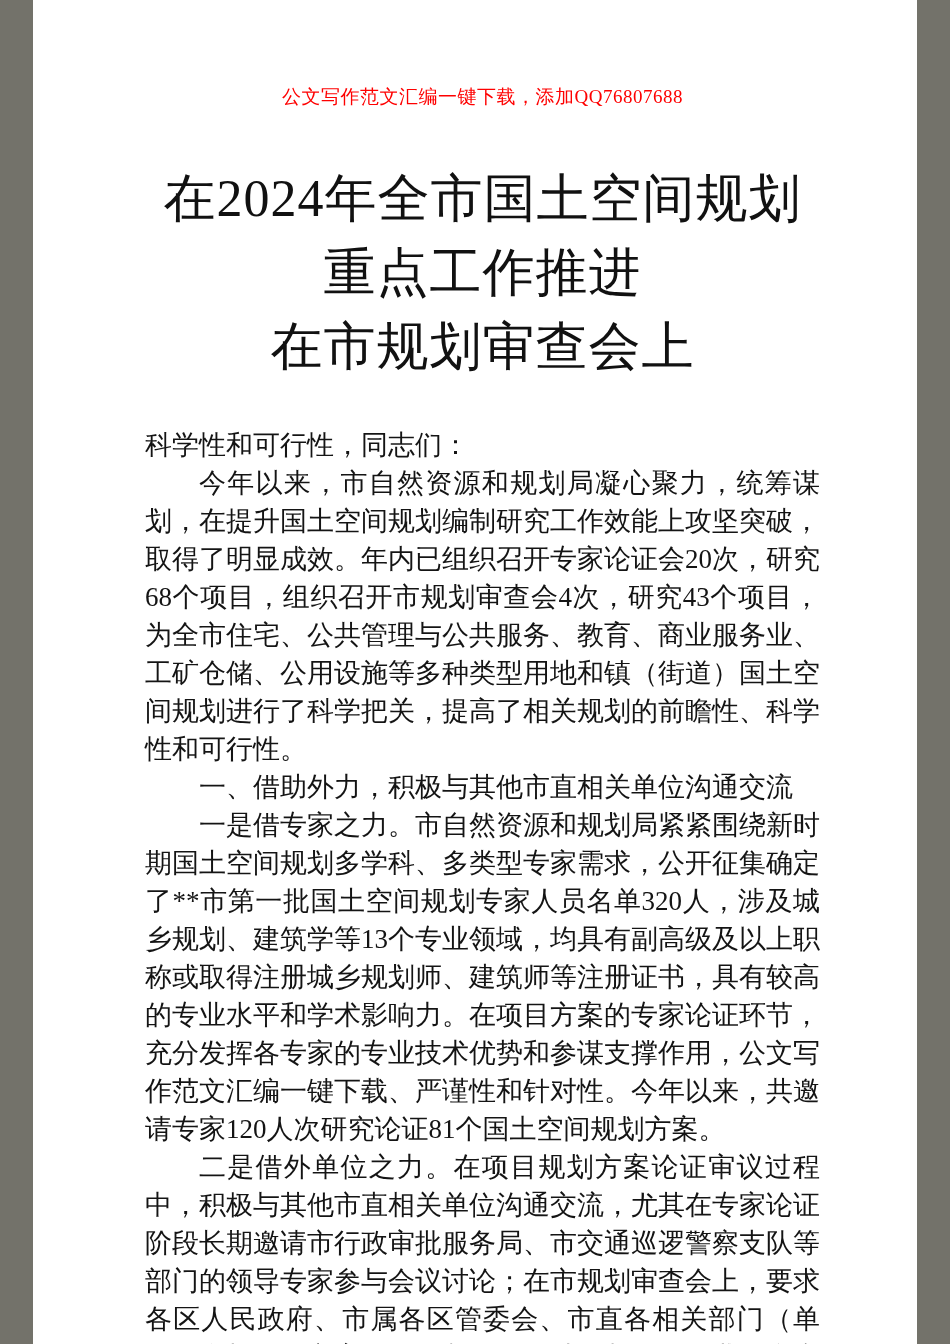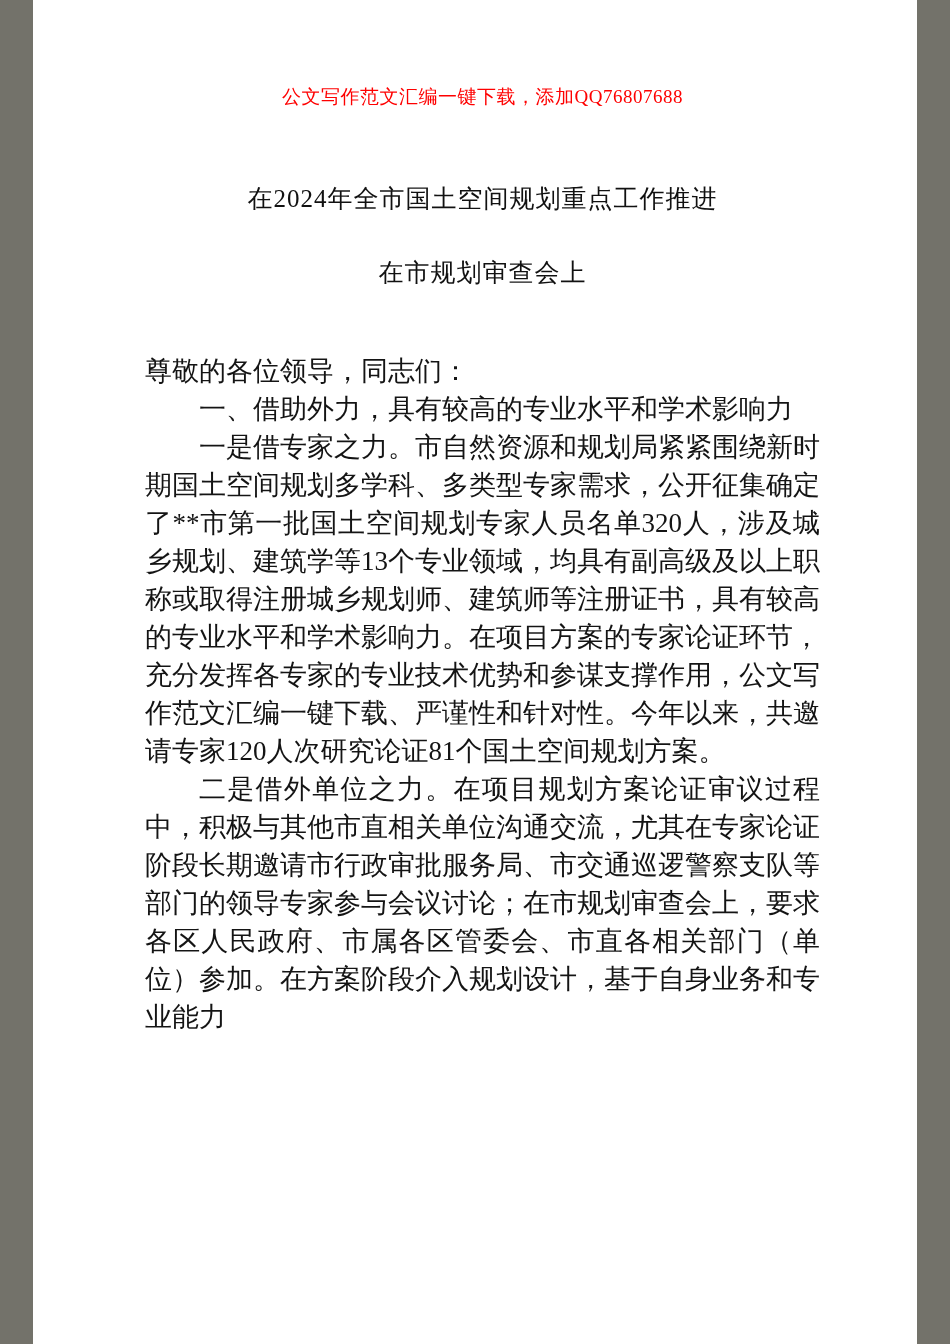"在2024年全市国土空间规划重点工作推进" .doc-title { font-size: 25px -> 52px }
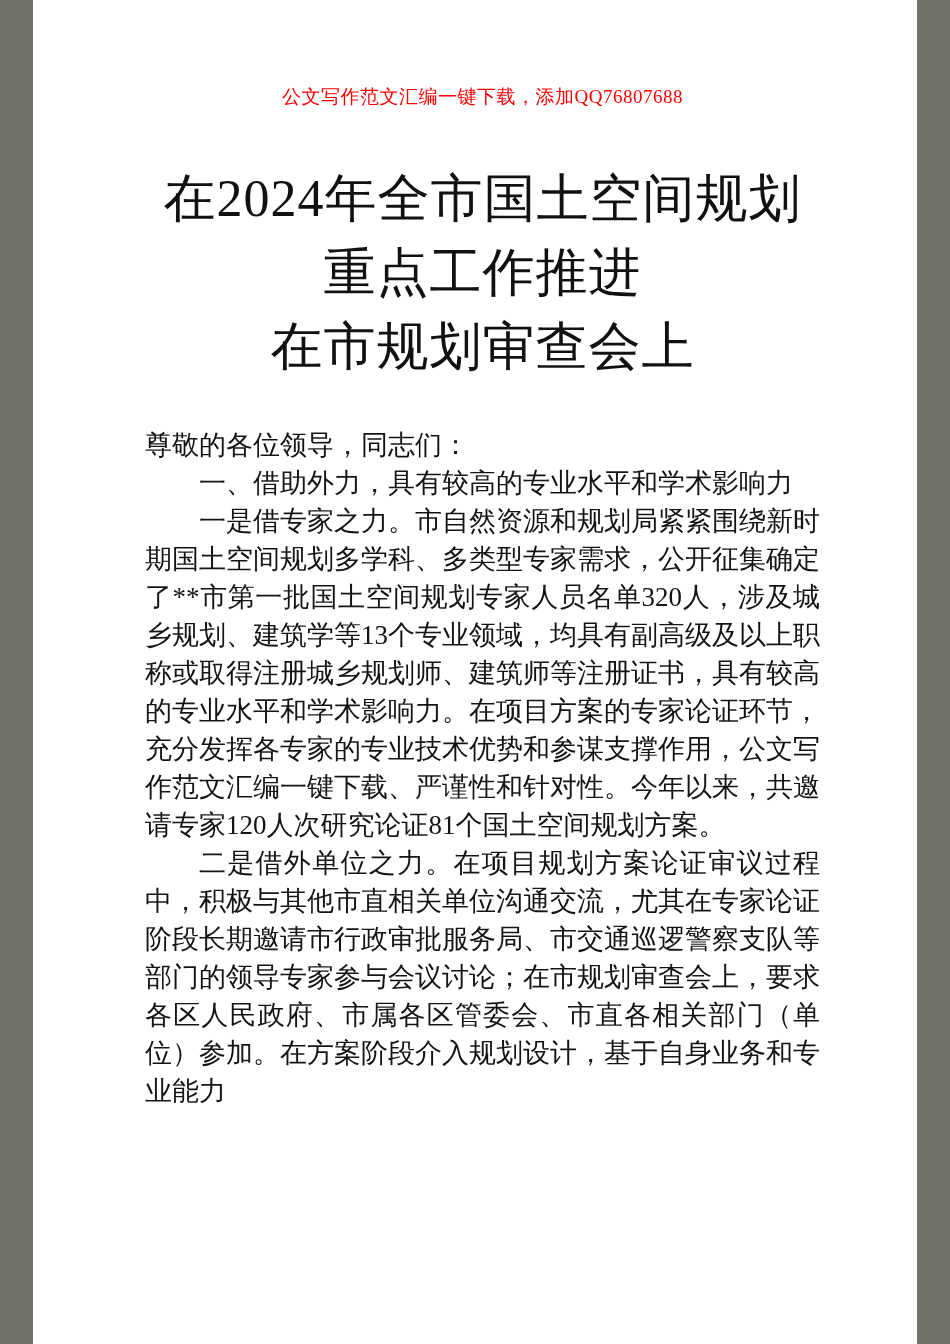"尊敬的各位领导，同志们：" p { text: 尊敬的各位领导 -> 科学性和可行性 }
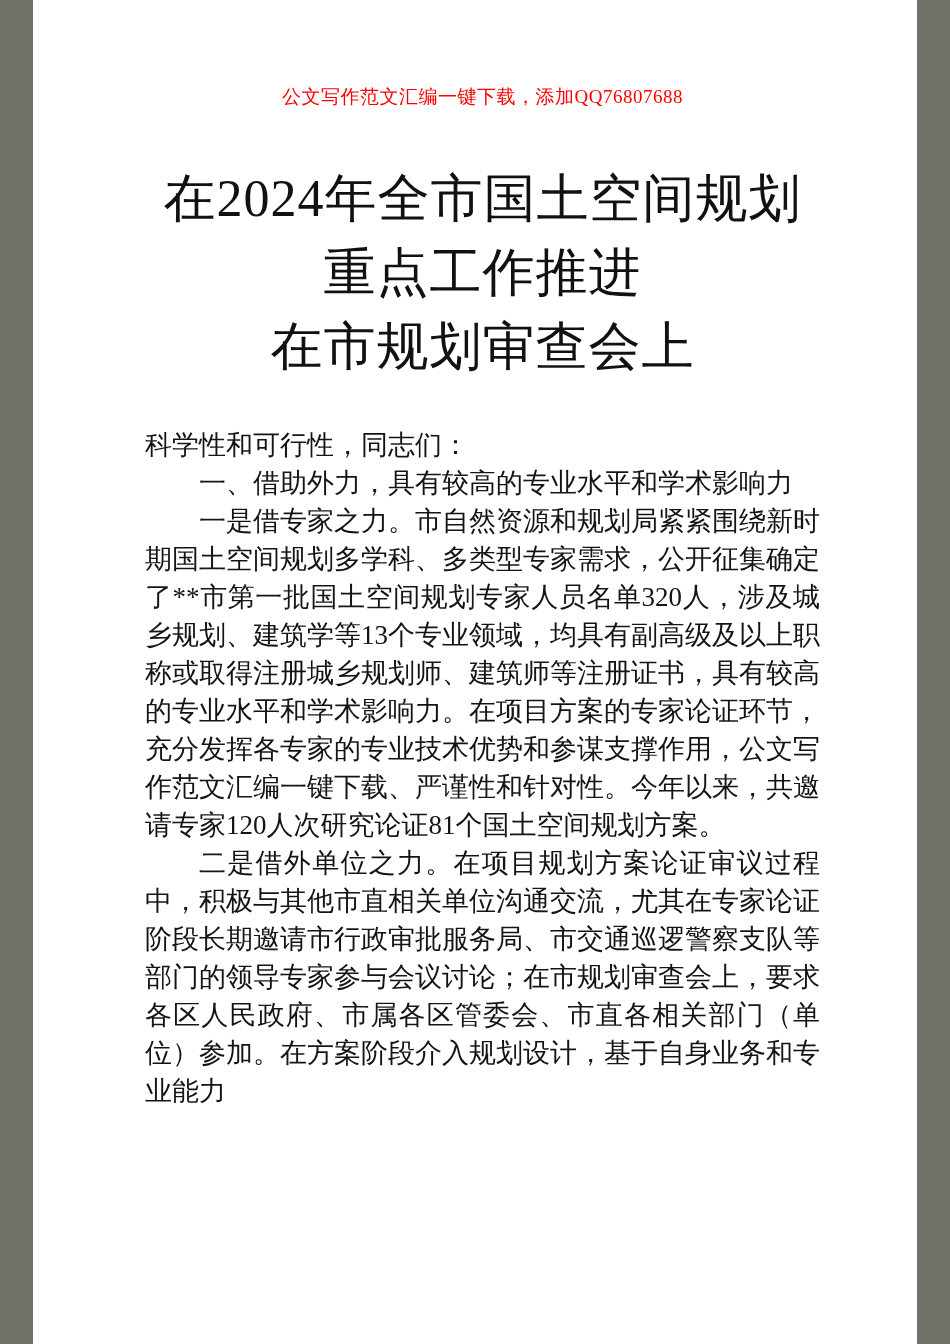"今年以来，市自然资源和规划局凝心聚力，统筹谋划，在提升国土空间规划编制研究工作效" p.indent { html: none -> <p>今年以来，市自然资源和规划局凝心聚力，统筹谋划，在提升国土空间规划编制研究工作效能上攻坚突破，取得了明显成效。年内已组织召开专家论证会20次，研究68个项目，组织召开市规划审查会4次，研究43个项目，为全市住宅、公共管理与公共服务、教育、商业服务业、工矿仓储、公用设施等多种类型用地和镇（街道）国土空间规划进行了科学把关，提高了相关规划的前瞻性、科学性和可行性。</p> }
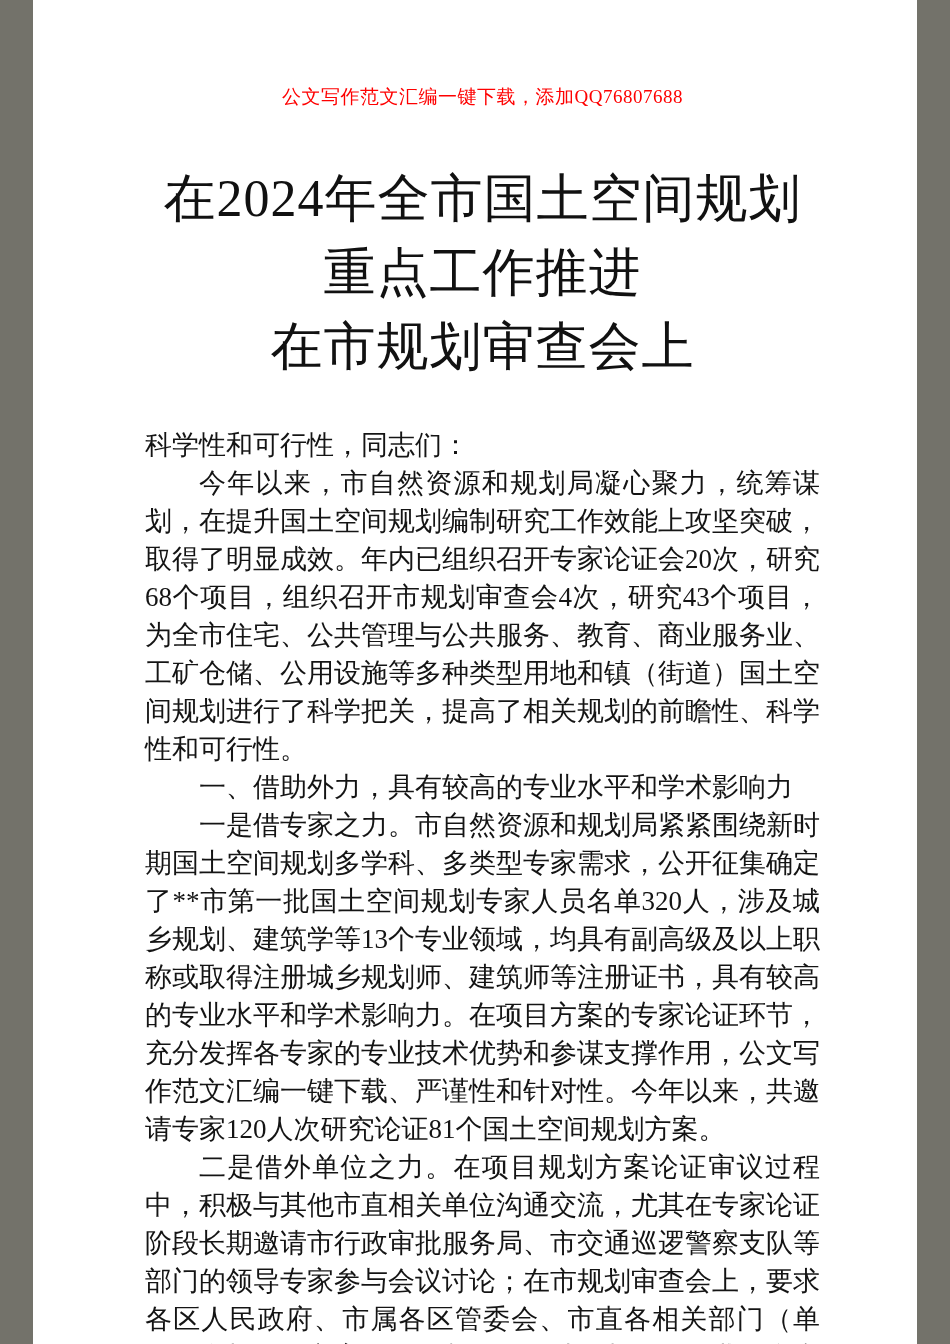"一、借助外力，具有较高的专业水平和学术影响力" p.indent { text: 具有较高的专业水平和学术影响力 -> 积极与其他市直相关单位沟通交流 }
